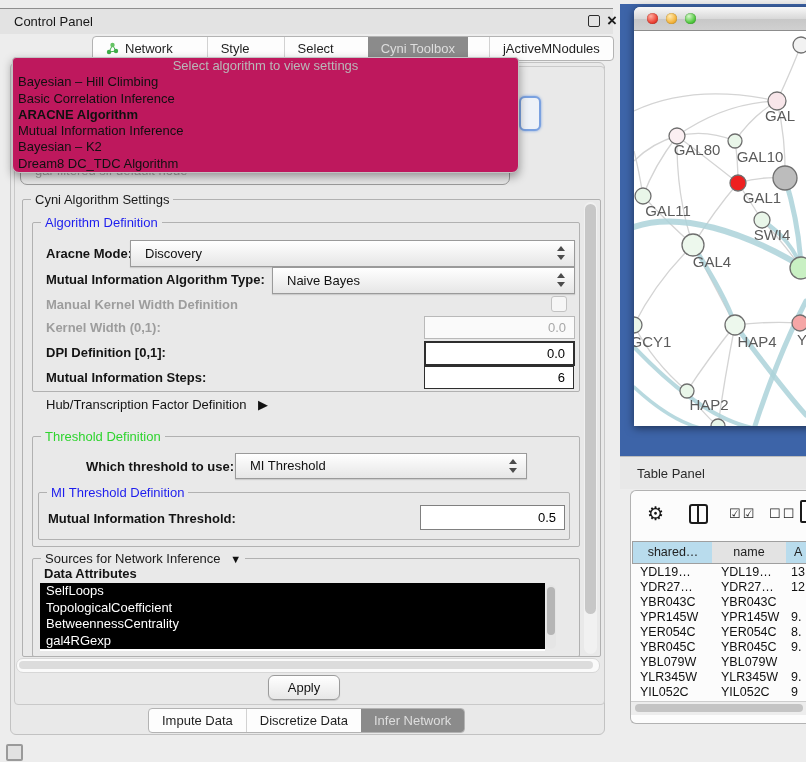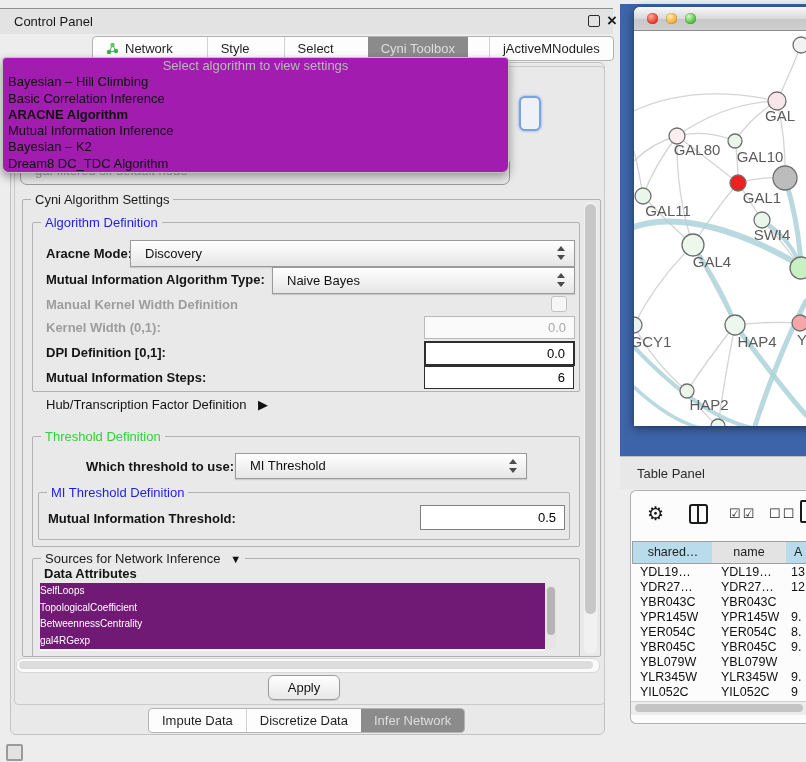"Select algorithm to view settings" .popup { background: #a21caf -> #be185d; left: 2px -> 12px }
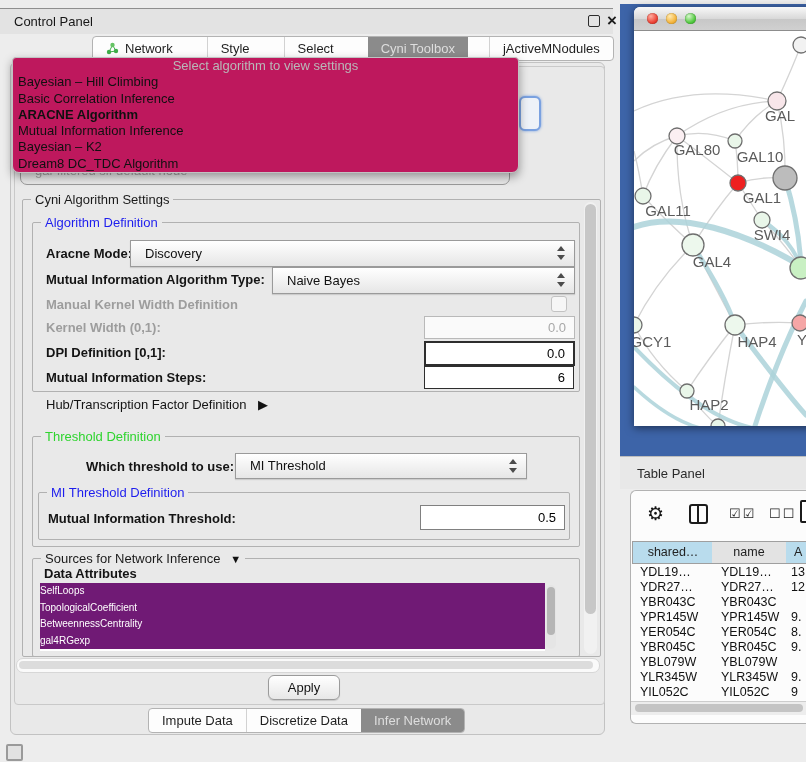"SelfLoops" .attr-item { background: #701a75 -> #000000; font-size: 10px -> 13px; padding-left: none -> 6px }
